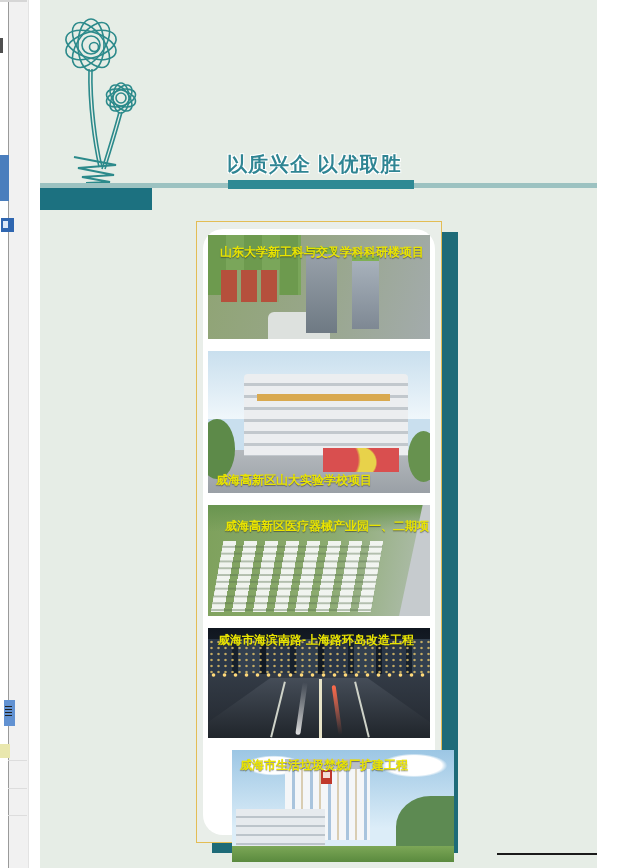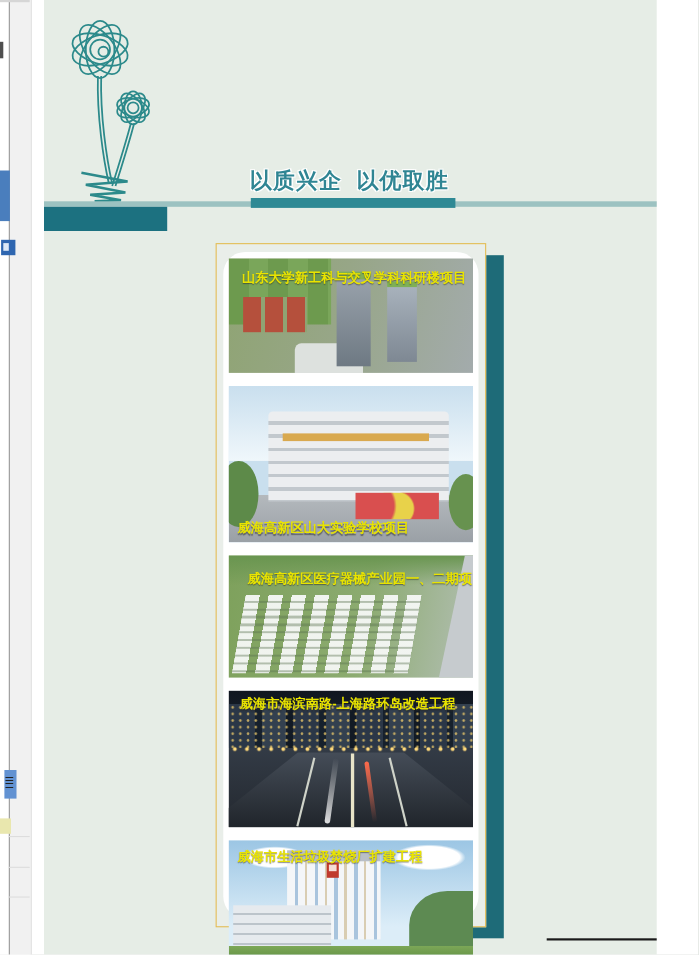"以质兴企 以优取胜" .slogan { font-family: Liberation Mono, monospace -> none }
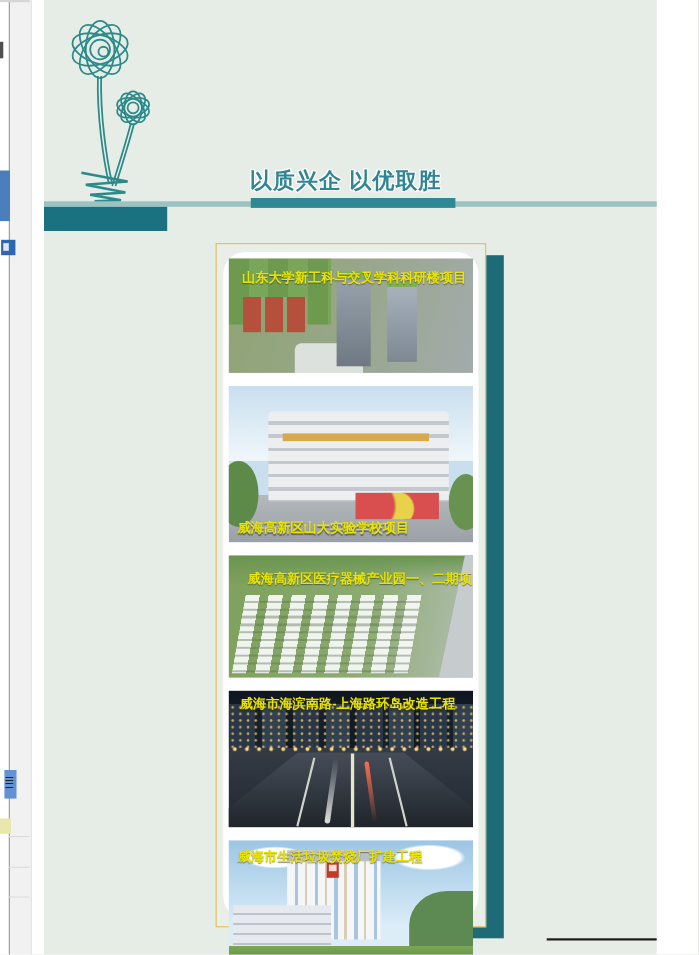"威海市海滨南路-上海路环岛改造工程" .img-4 { height: 124px -> 110px }
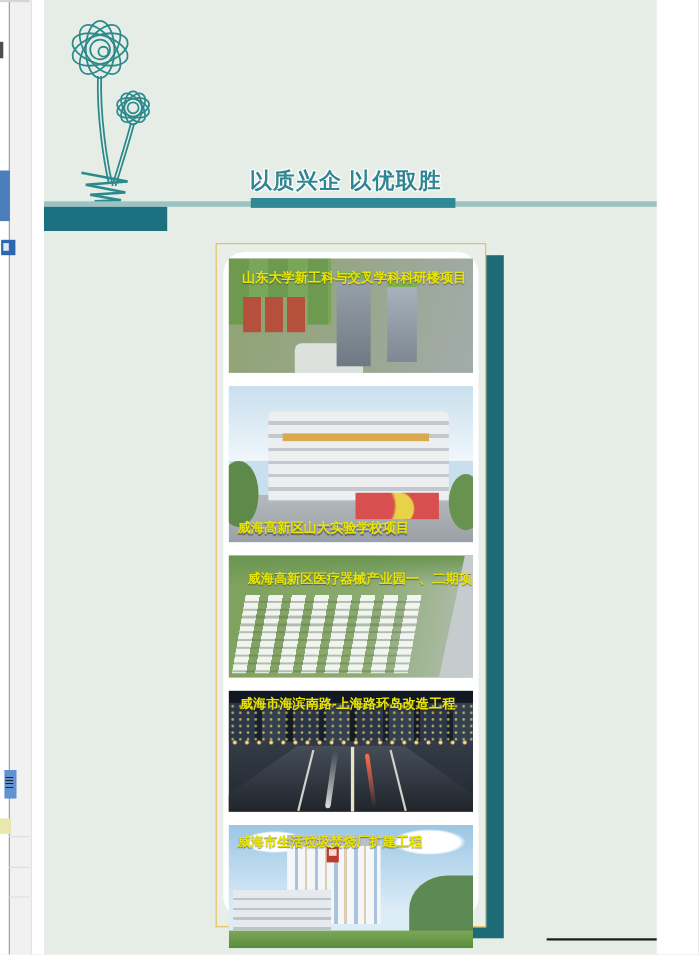"威海市生活垃圾焚烧厂扩建工程" .card.last { margin-left: none -> 24px }
